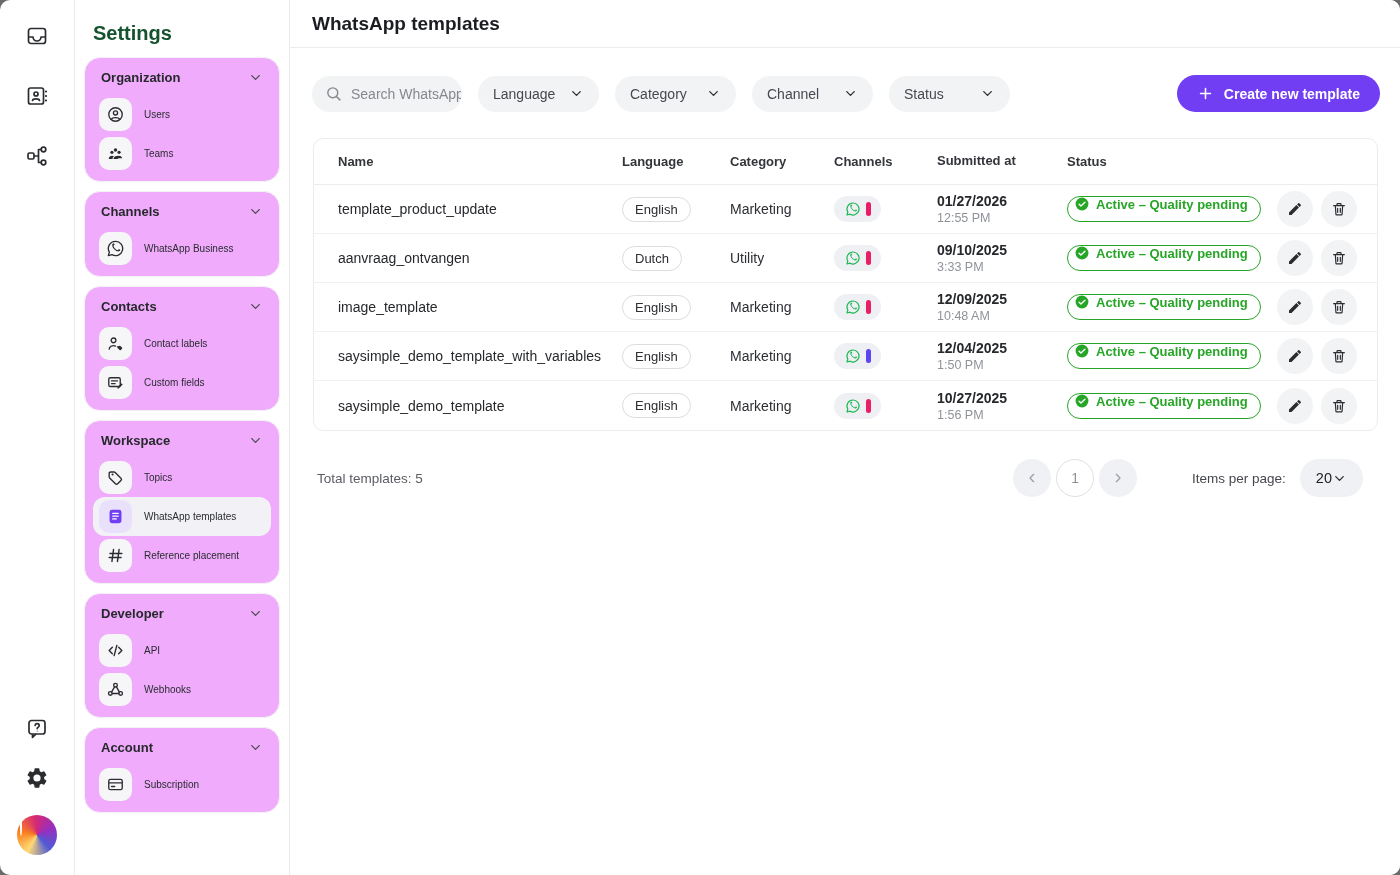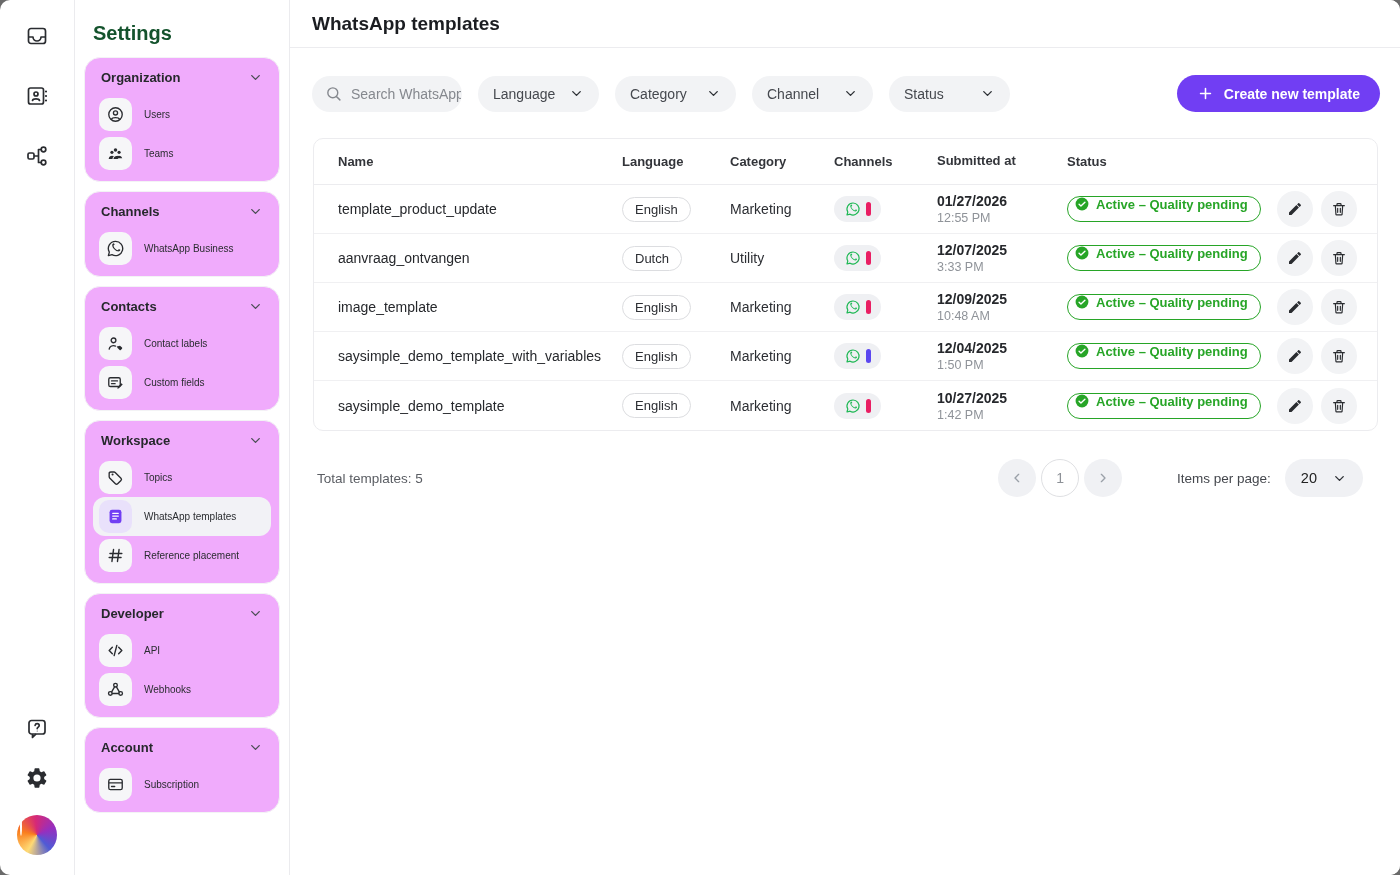"12/07/2025" div.date-main { text: 12/07/2025 -> 09/10/2025 }
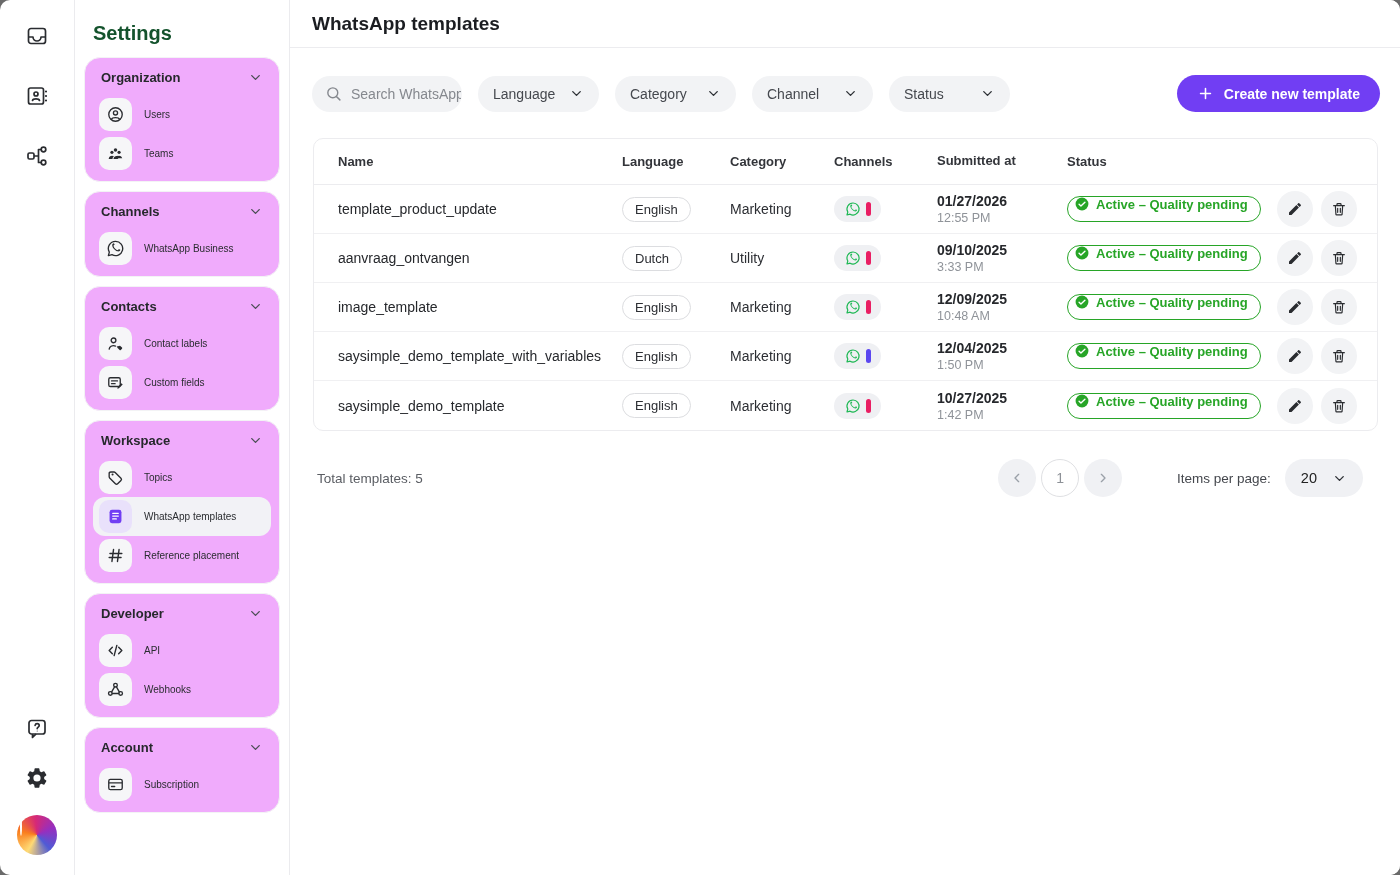"1:42 PM" div.date-sub { text: 1:42 -> 1:56 }
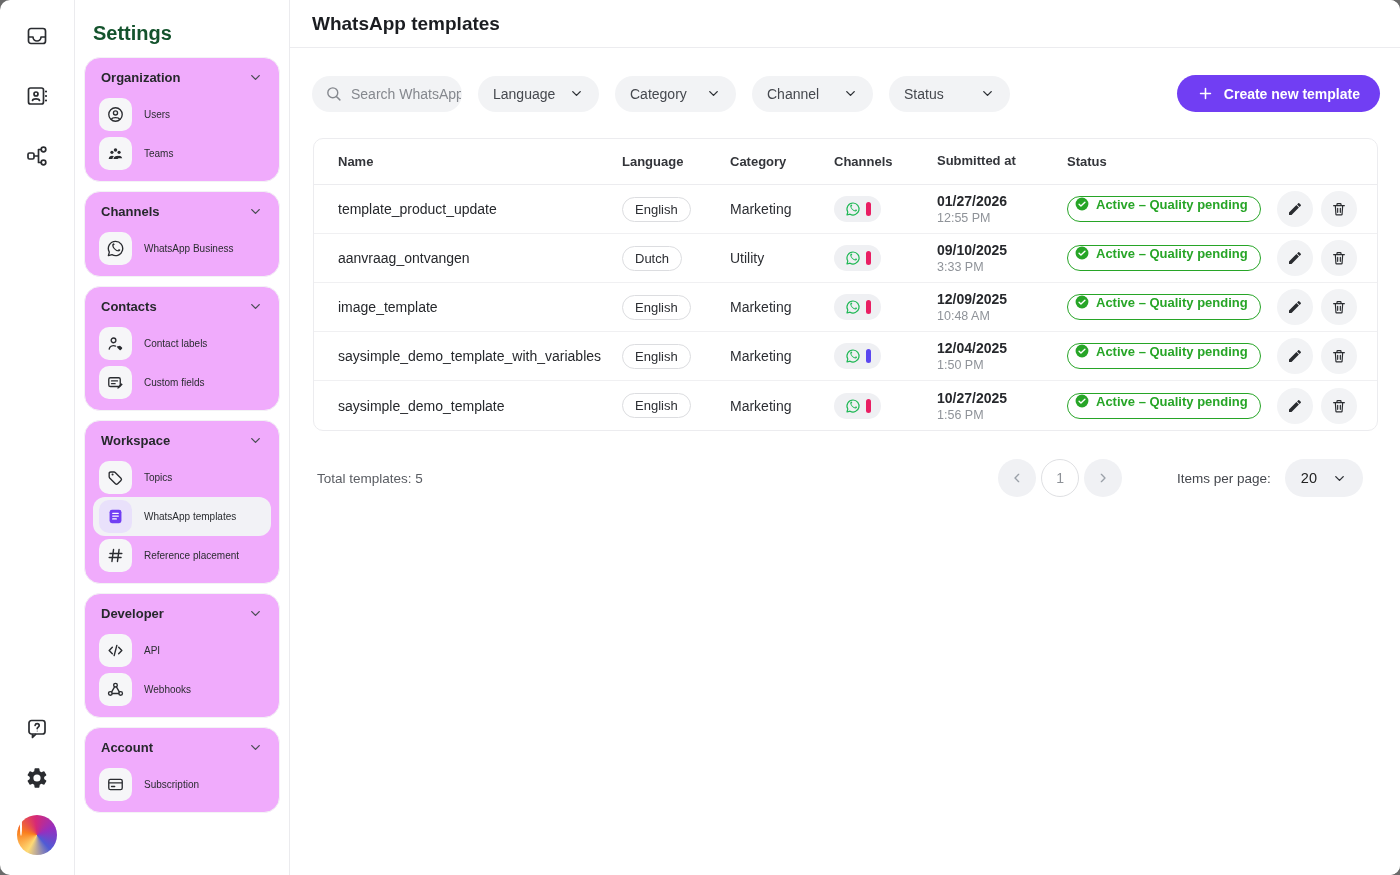"20" .ipp-pill { gap: 15px -> none }
